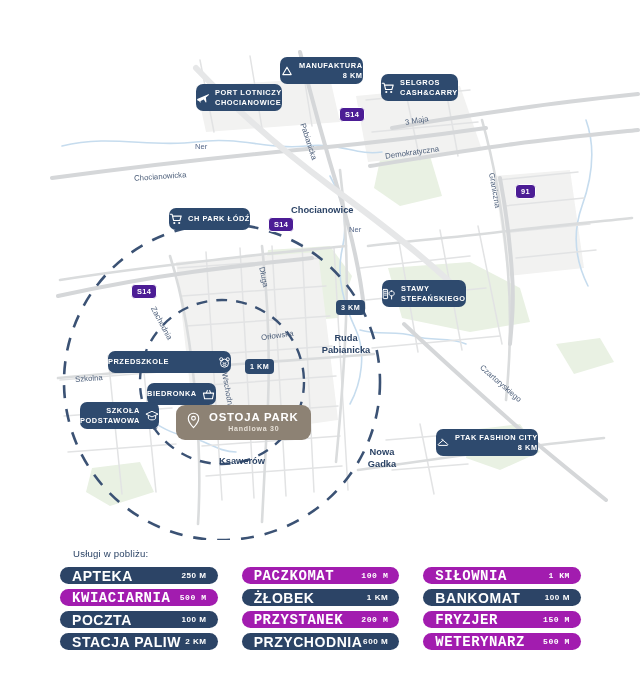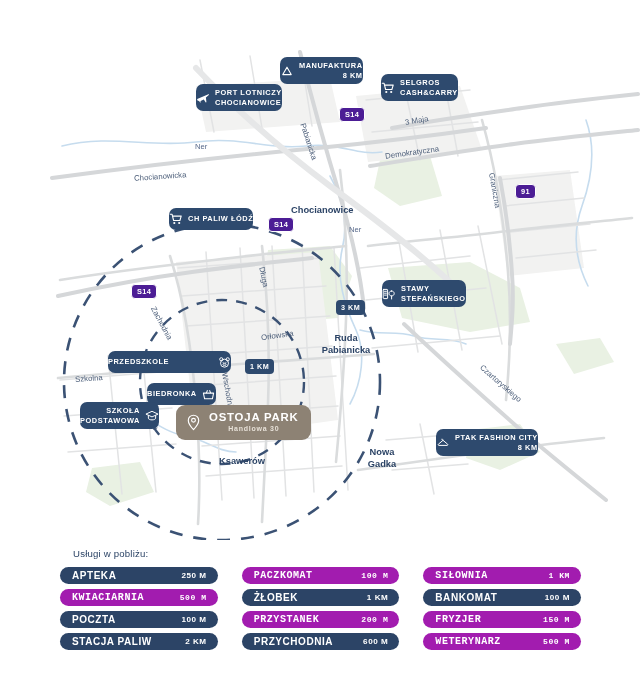"CH PALIW ŁÓDŹ" span.lbl { text: PALIW -> PARK }
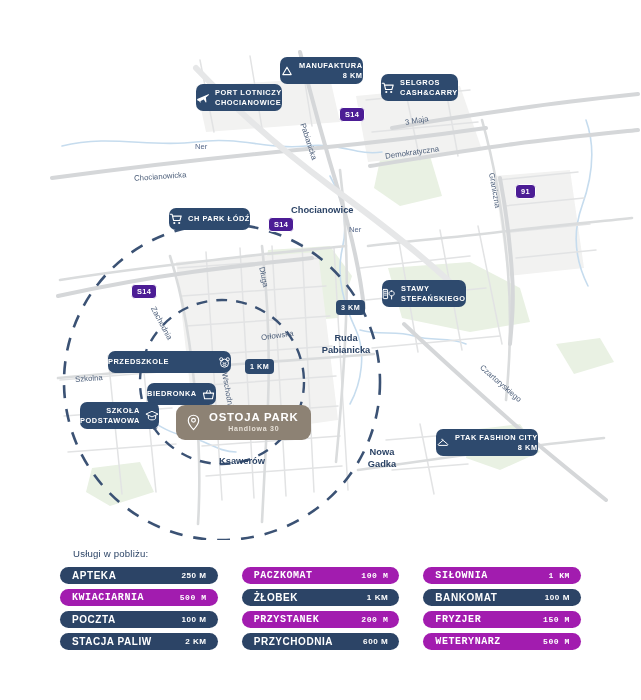"OSTOJA PARK" #marker { align-items: center -> flex-start }
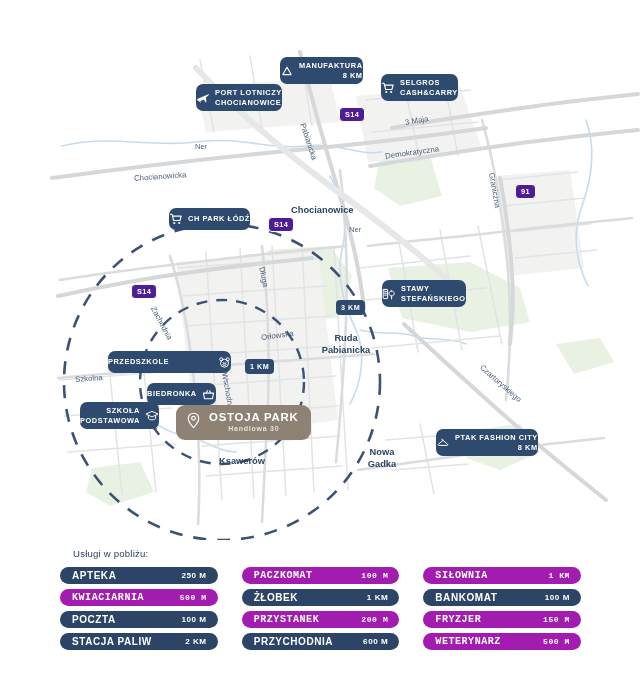"APTEKA" .pill .name { font-size: 10px -> 14px }
